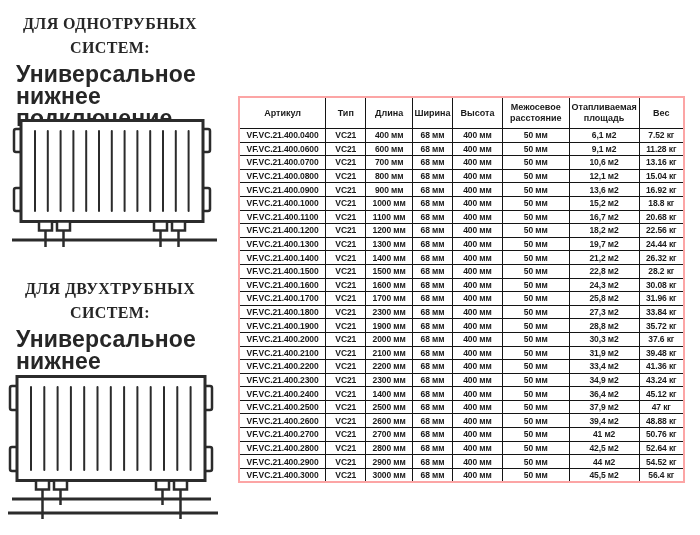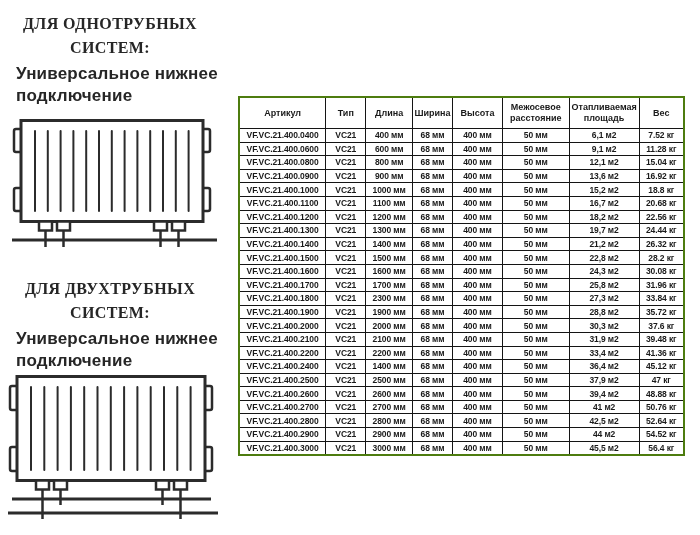"Универсальное нижнее подключение" .block-subtitle { font-size: 17px -> 23px }
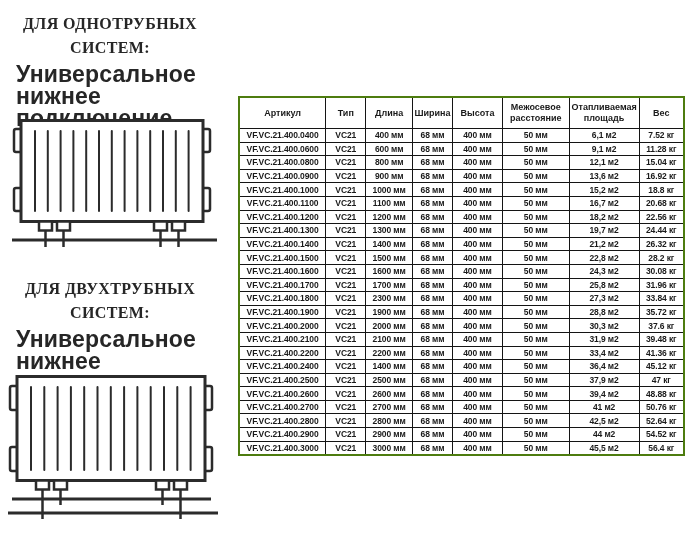"Артикул" table.spec { border: 2px solid #4d7c0f -> 2px solid #fca5a5 }
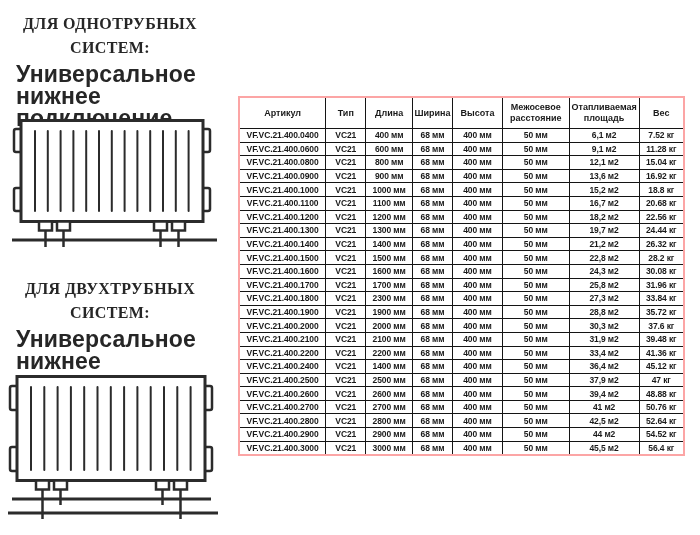"VF.VC.21.400.0700" tr { html: none -> <tr> <td>VF.VC.21.400.0700</td> <td>VC21</td> <td>700 мм</td> <td>68 мм</td> <td>400 мм</td> <td>50 мм</td> <td>10,6 м2</td> <td>13.16 кг</td> </tr> }
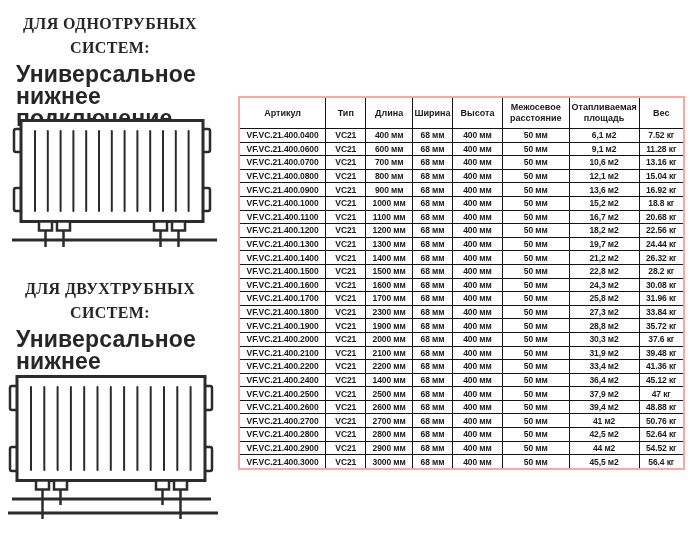"VF.VC.21.400.2300" tr { html: none -> <tr> <td>VF.VC.21.400.2300</td> <td>VC21</td> <td>2300 мм</td> <td>68 мм</td> <td>400 мм</td> <td>50 мм</td> <td>34,9 м2</td> <td>43.24 кг</td> </tr> }
